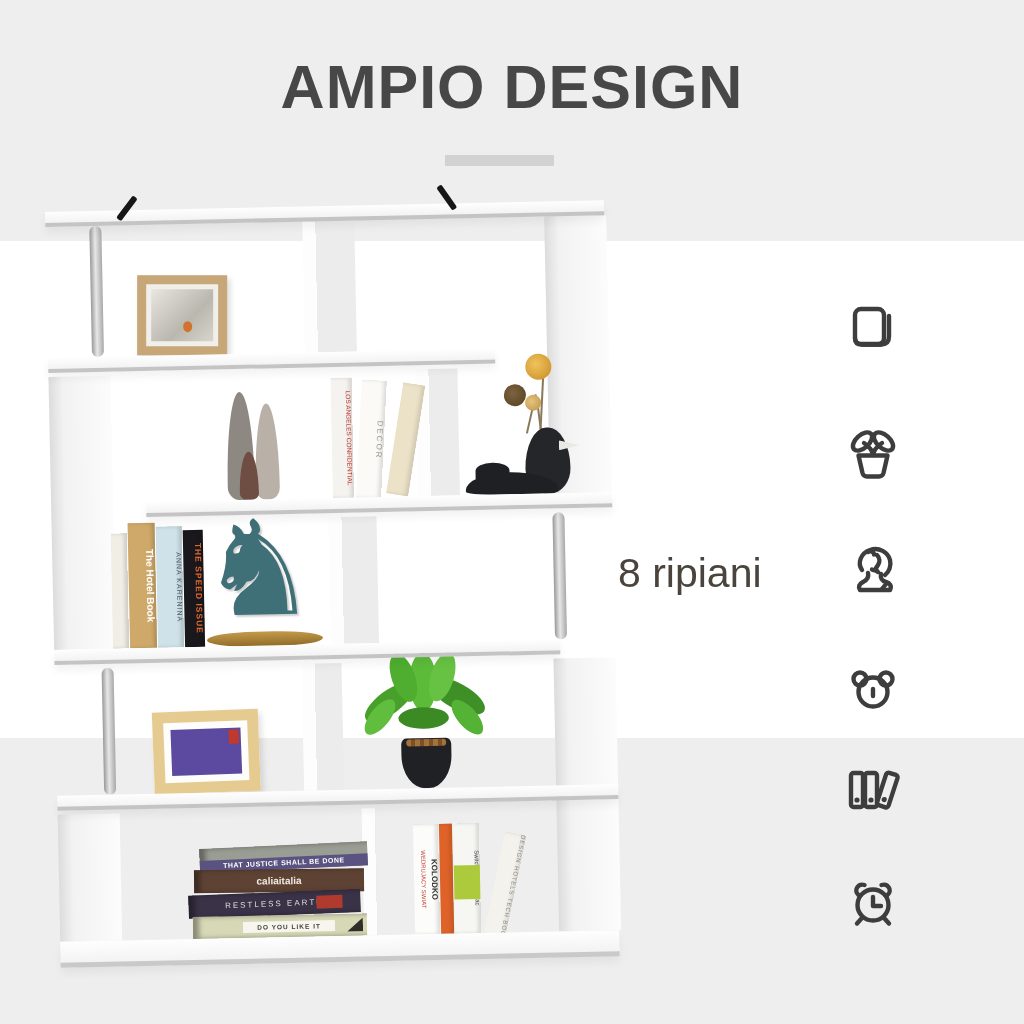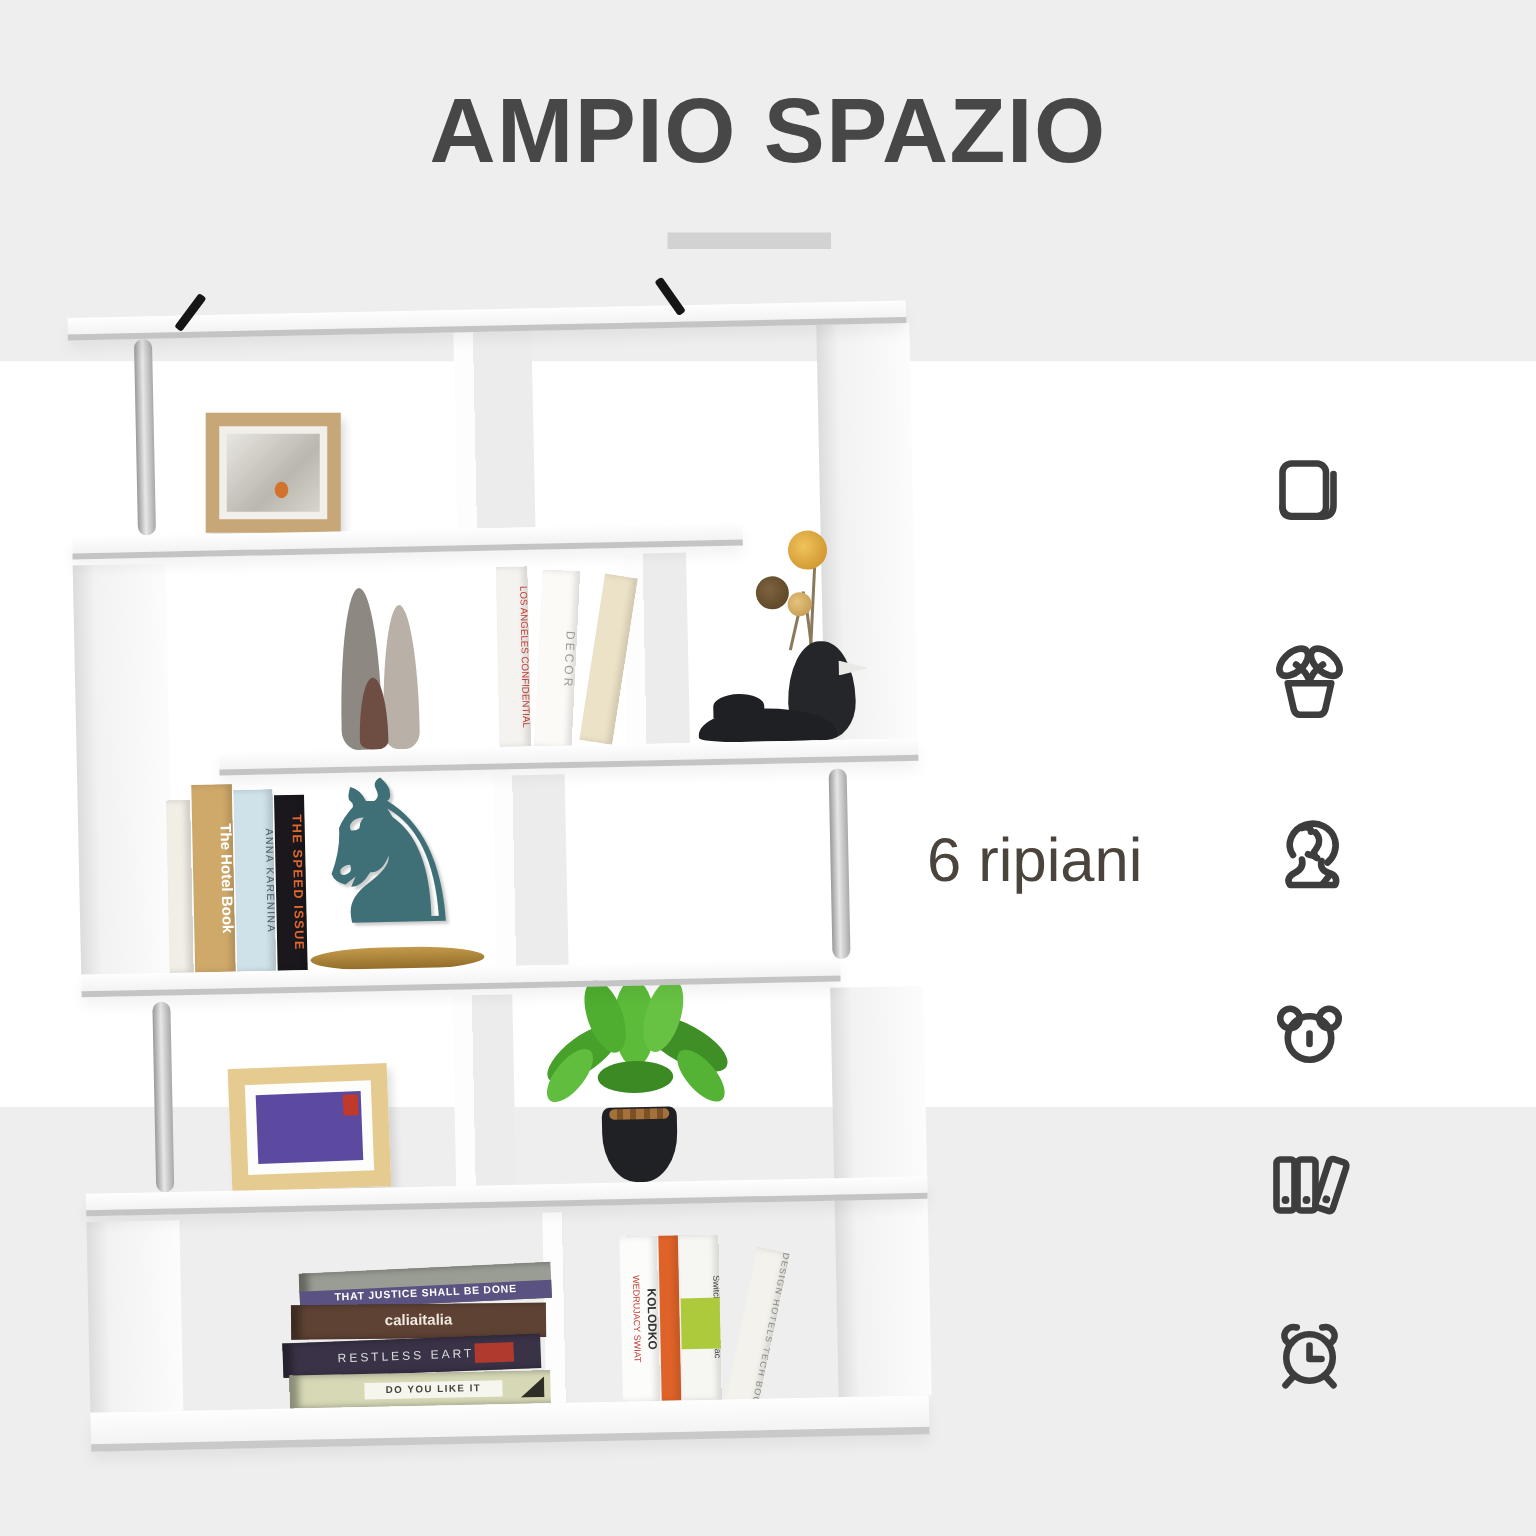"AMPIO SPAZIO" div.page-title { text: SPAZIO -> DESIGN }
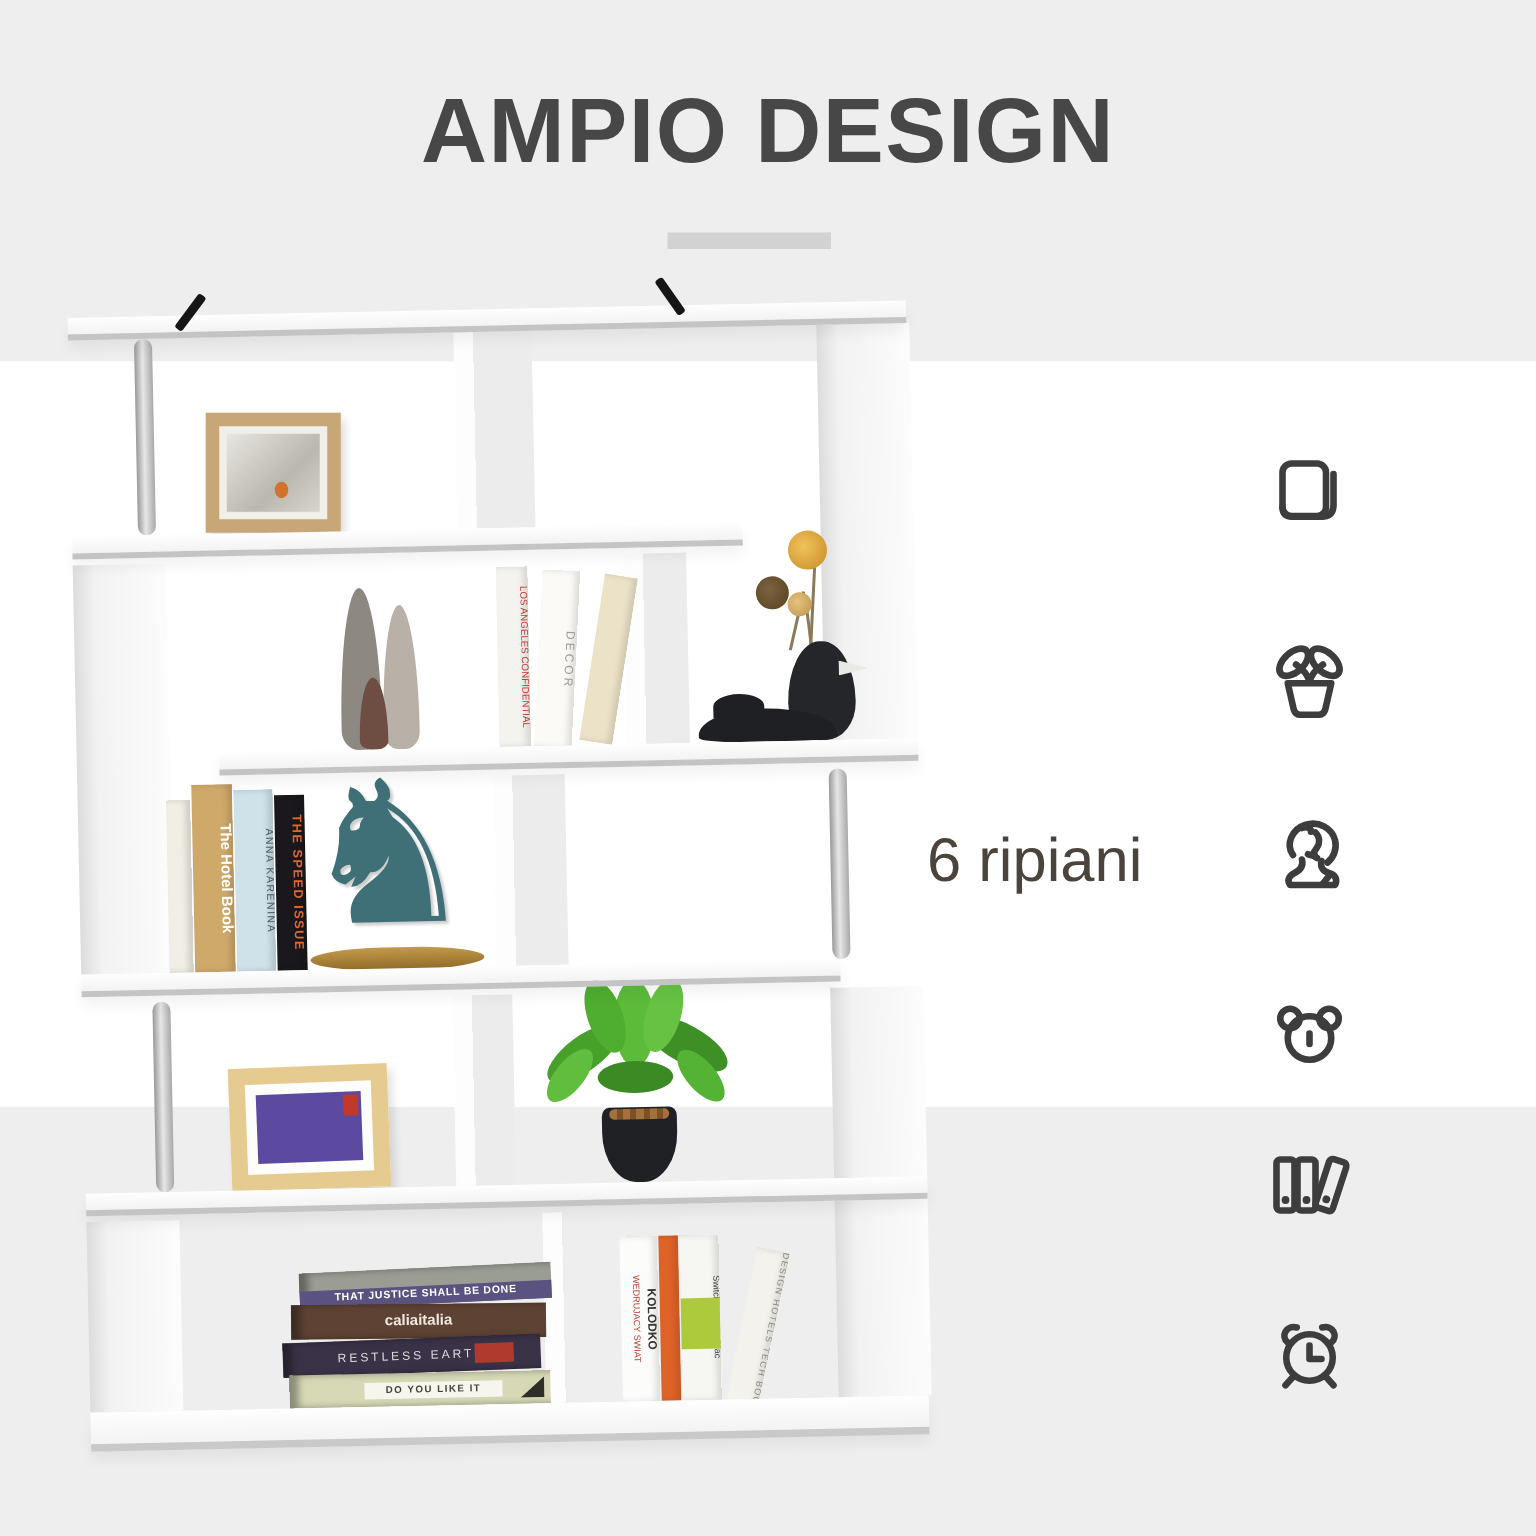"6 ripiani" div.callout { text: 6 -> 8 }
